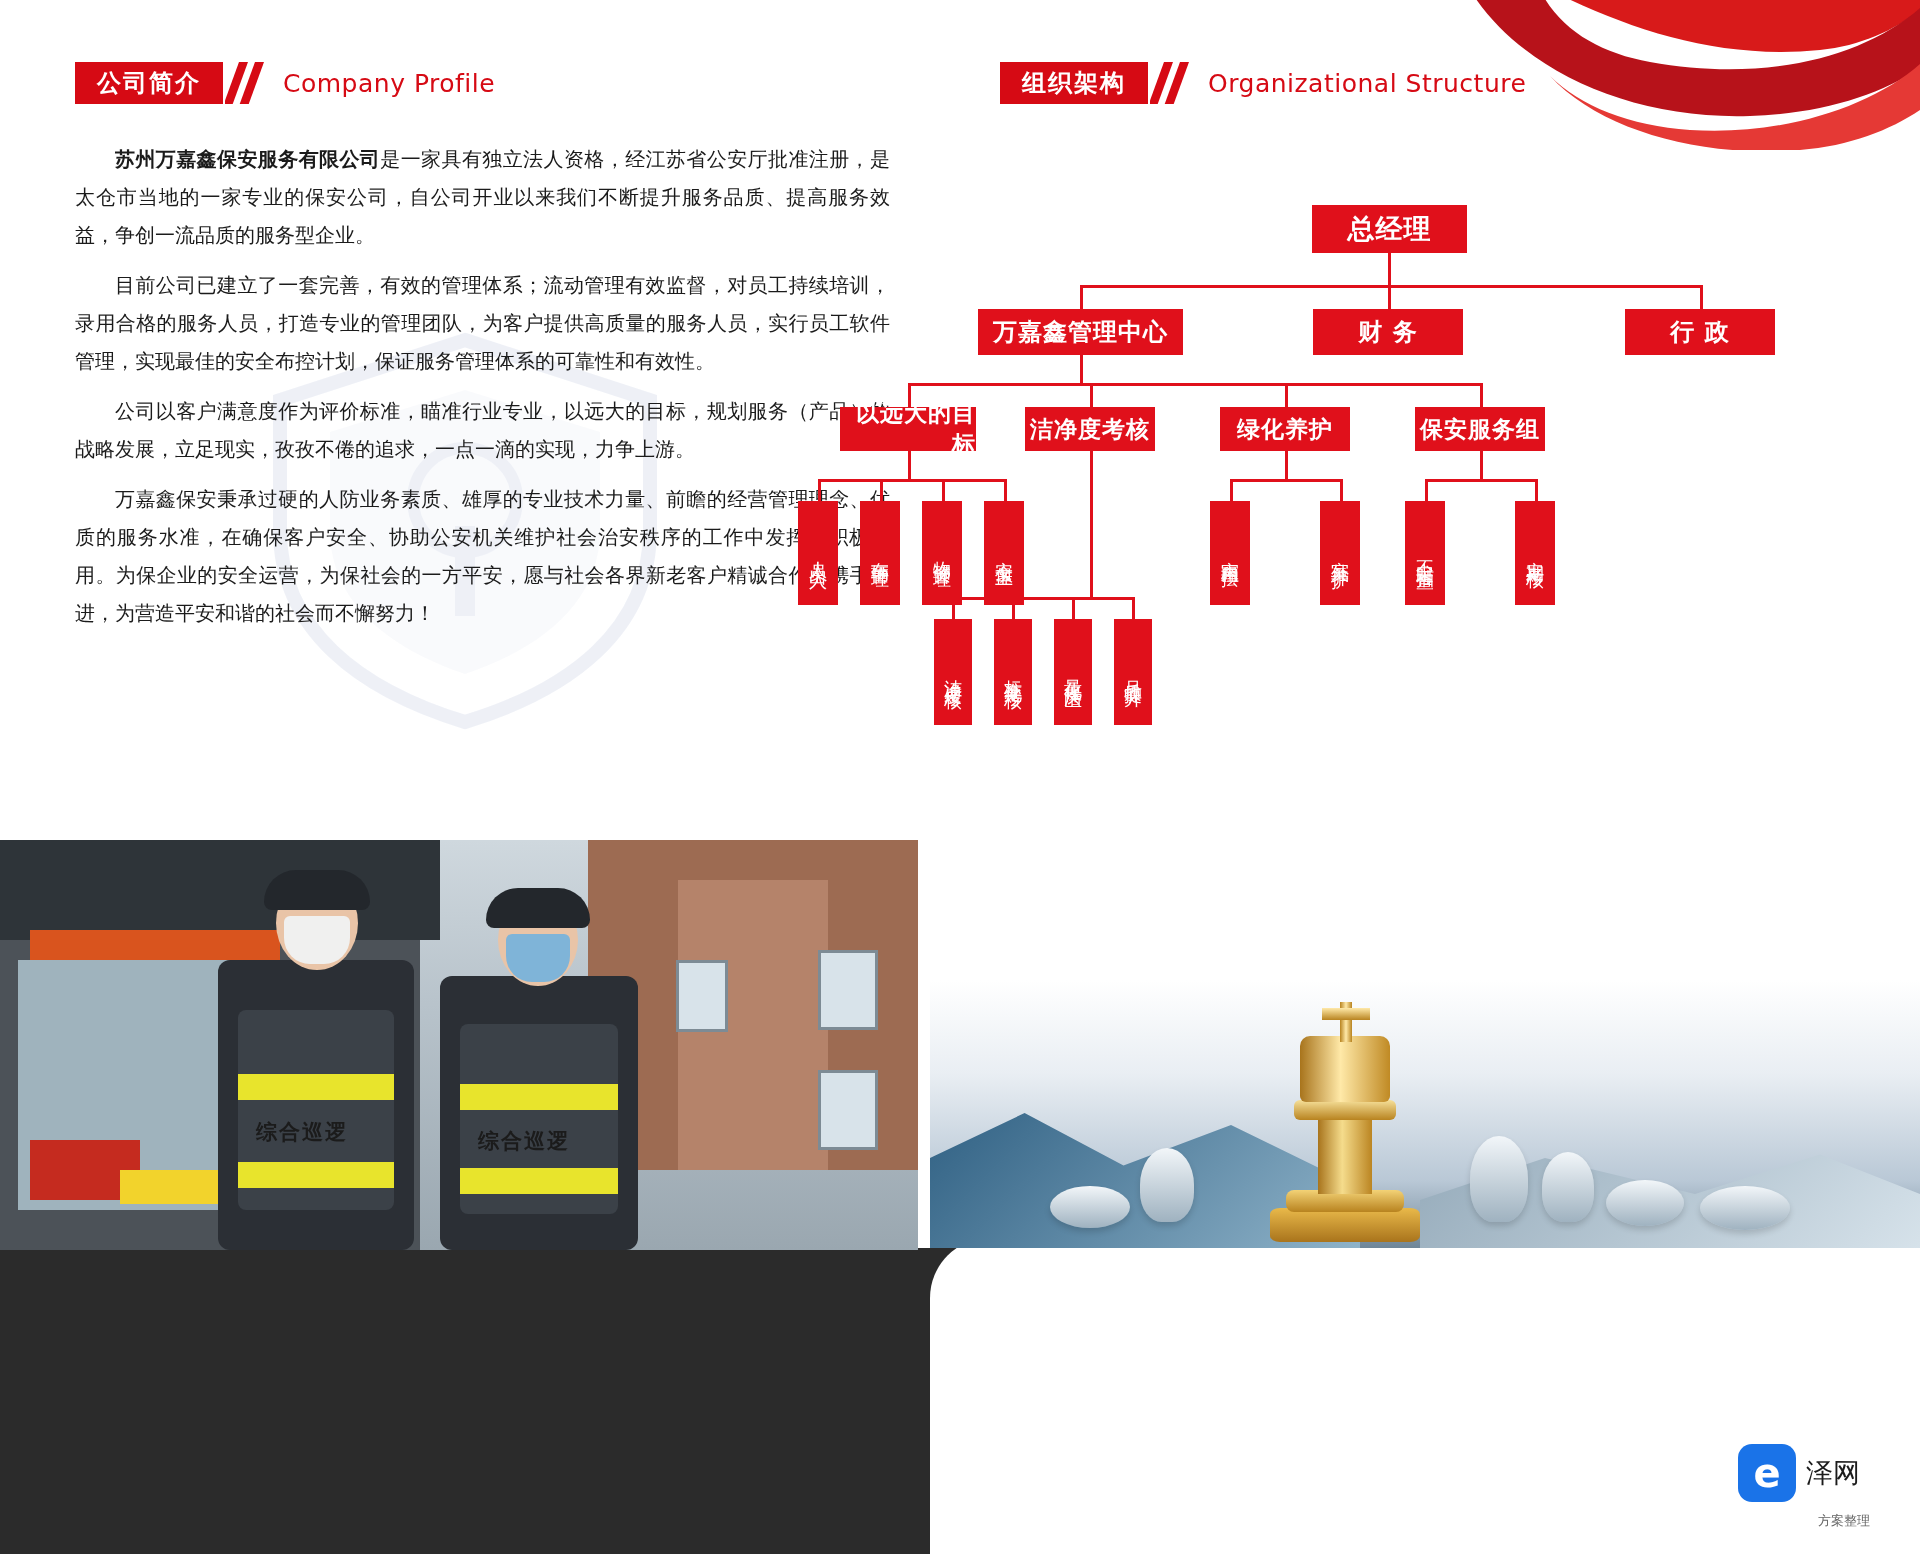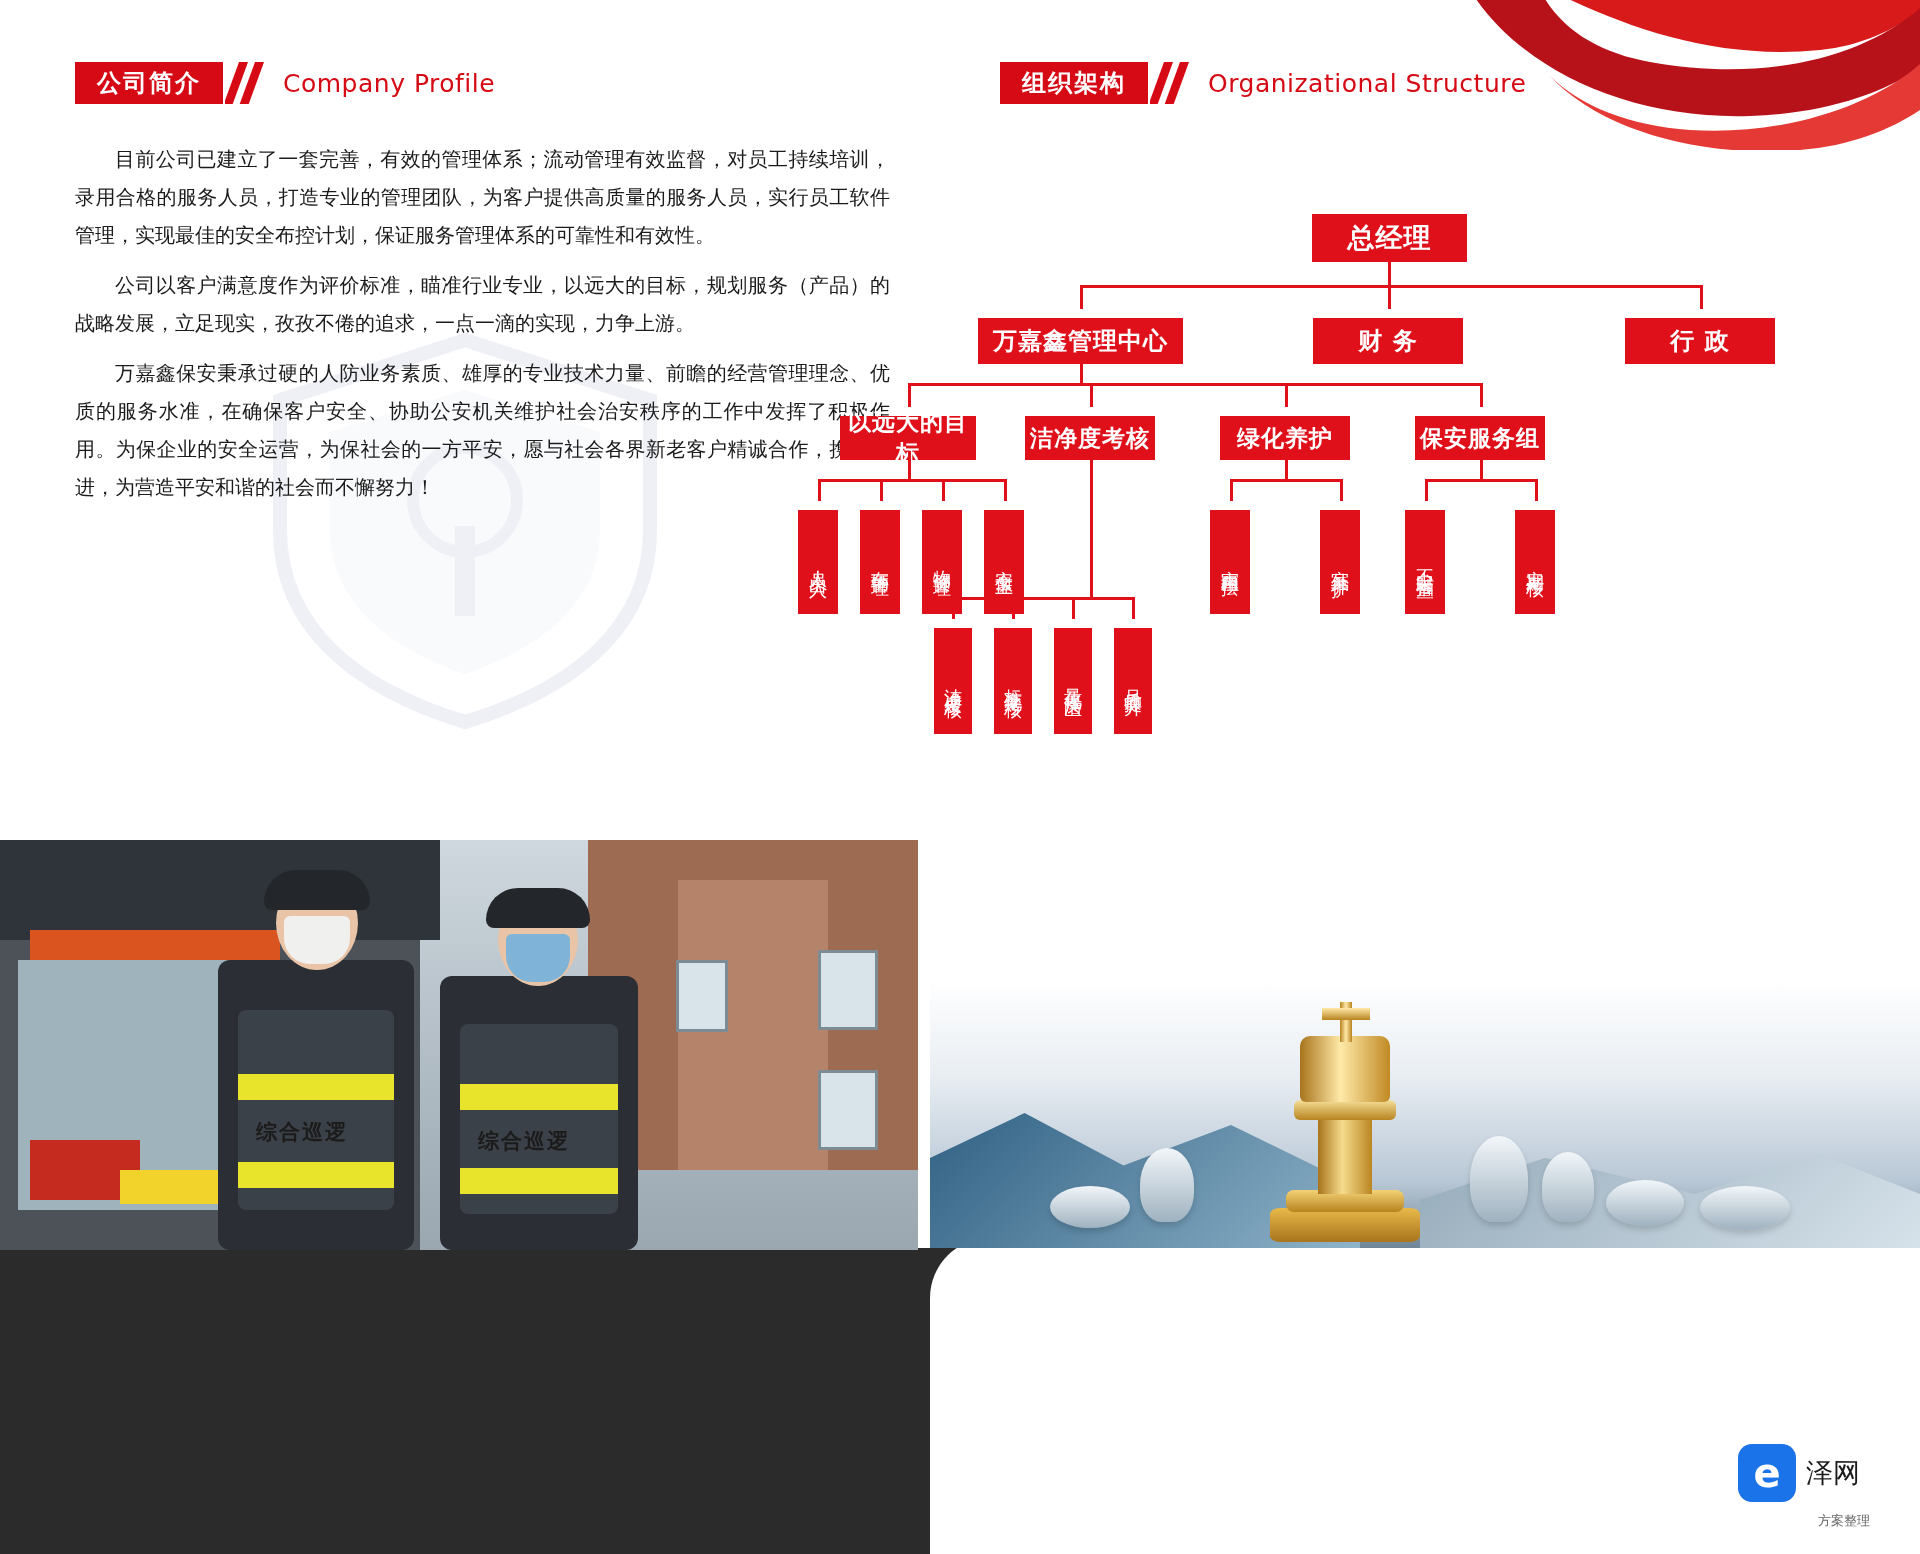"苏州万嘉鑫保安服务有限公司是一家具有独立法人资格，经江苏省公安厅批准注册，是太仓" p { html: none -> <p><b>苏州万嘉鑫保安服务有限公司</b><span>是一家具有独立法人资格，经江苏省公安厅批准注册，是太仓市当地的一家专业的保安公司，自公司开业以来我们不断提升服务品质、提高服务效益，争创一流品质的服务型企业。</span></p> }
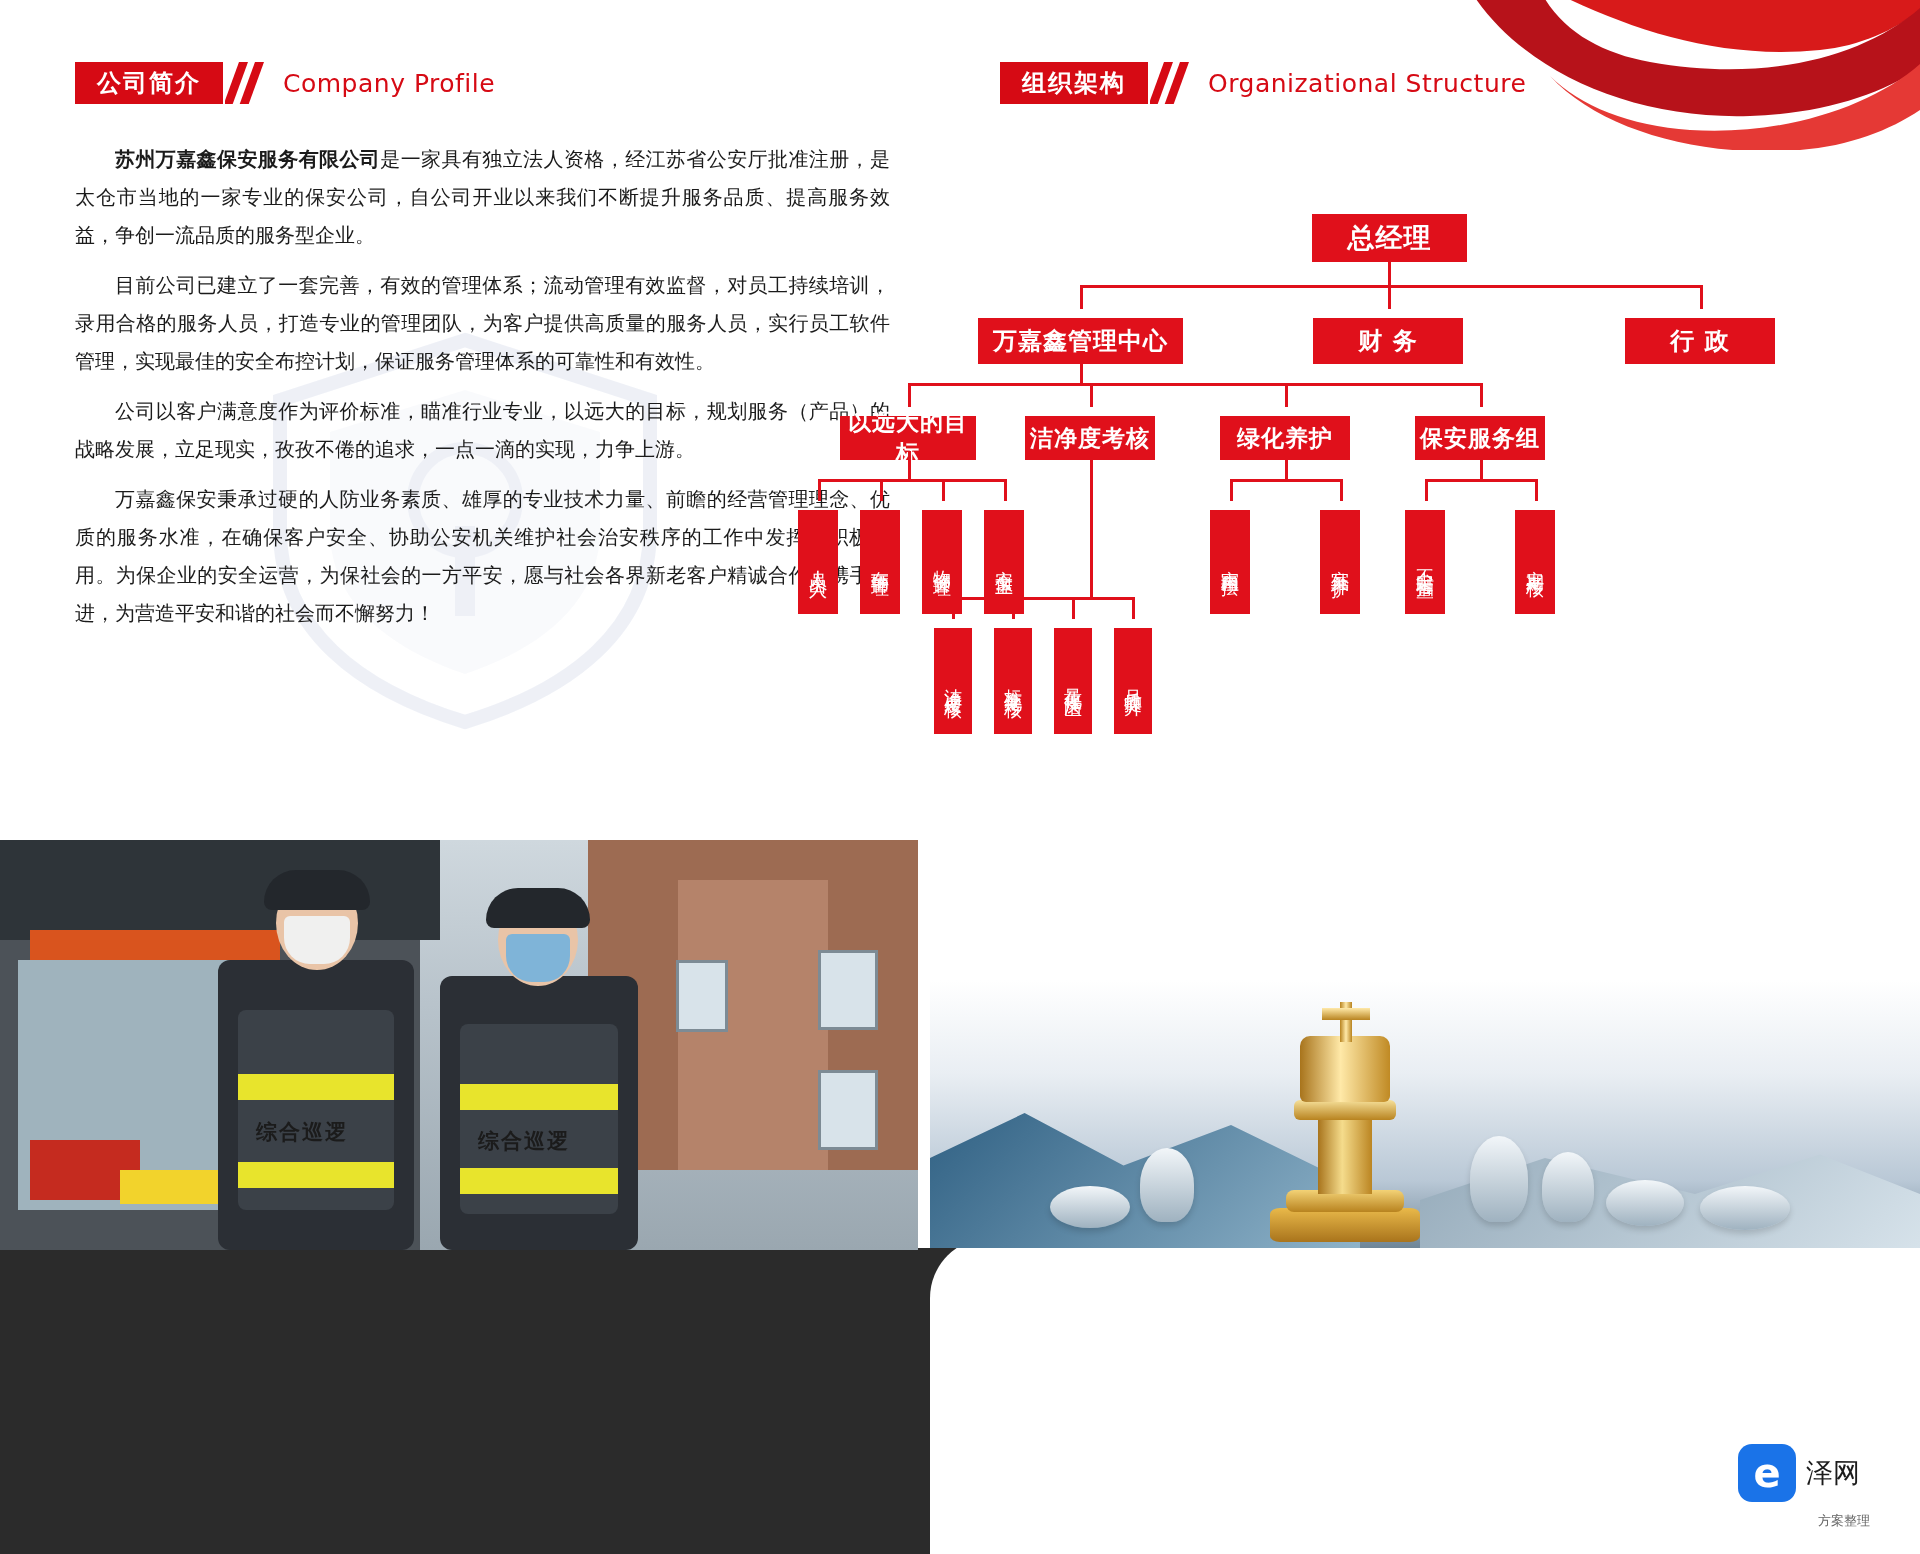"总经理" .node { margin-top: 9px -> none; text-align: center -> right }
